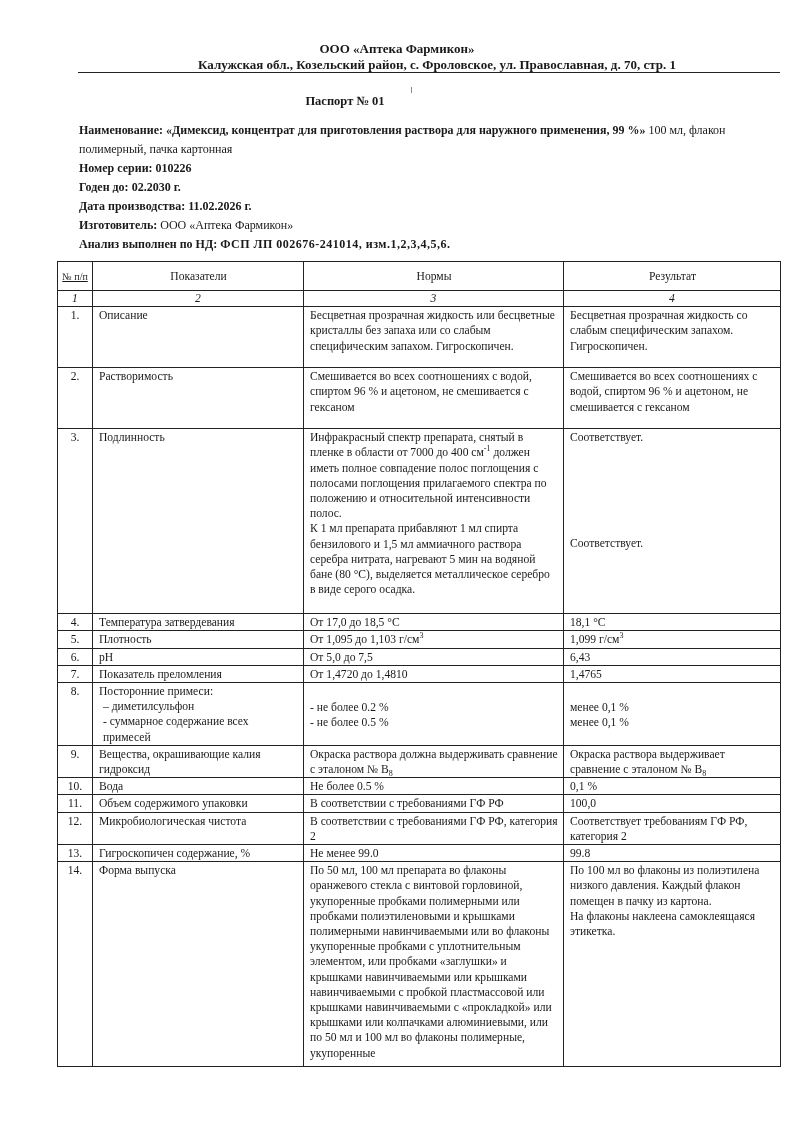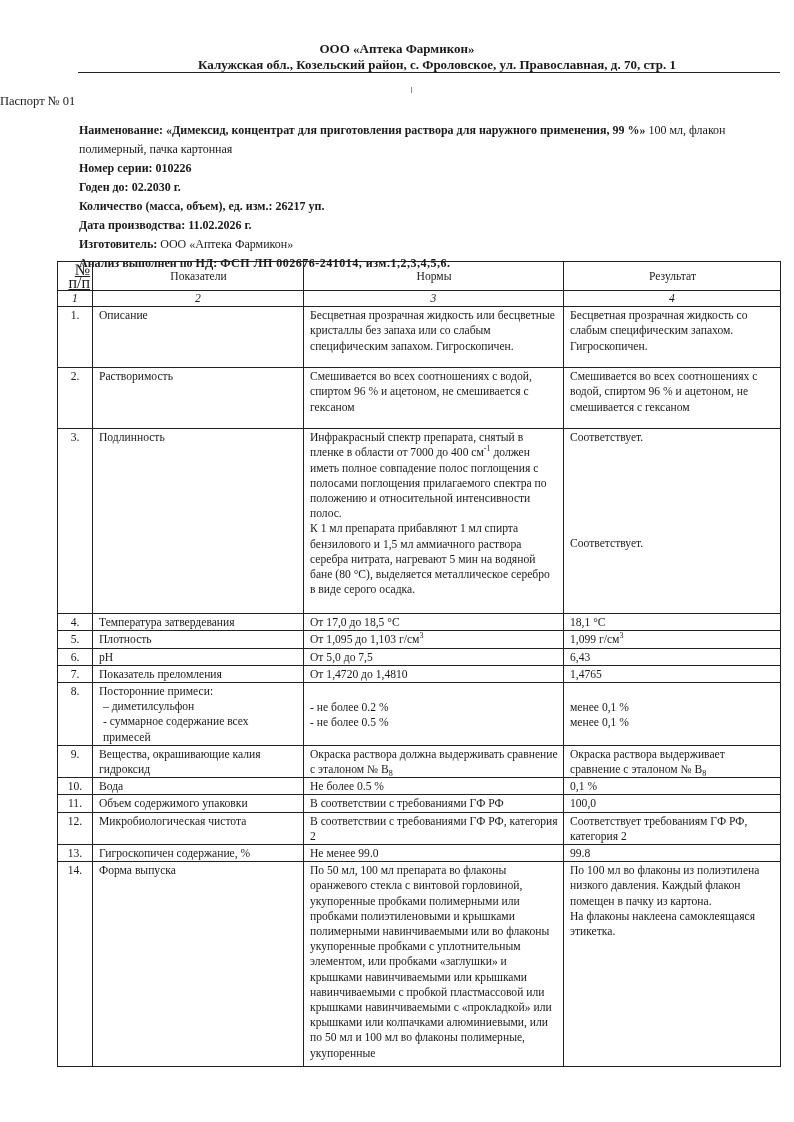"Паспорт № 01" .pass { font-weight: normal -> bold; text-align: none -> center }
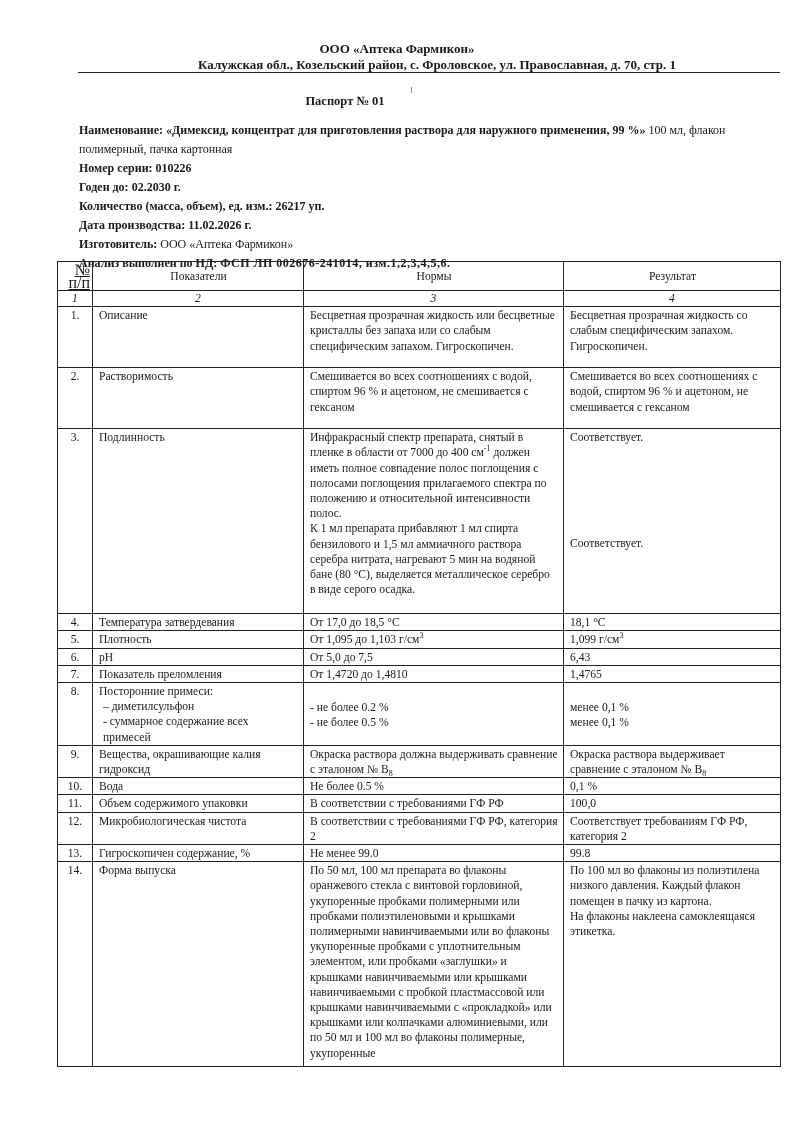"Количество (масса, объем), ед. изм.:" div { html: <div><span>Количество (масса, объем), ед. изм.:</span> <span>26217 уп.</span></div> -> none }
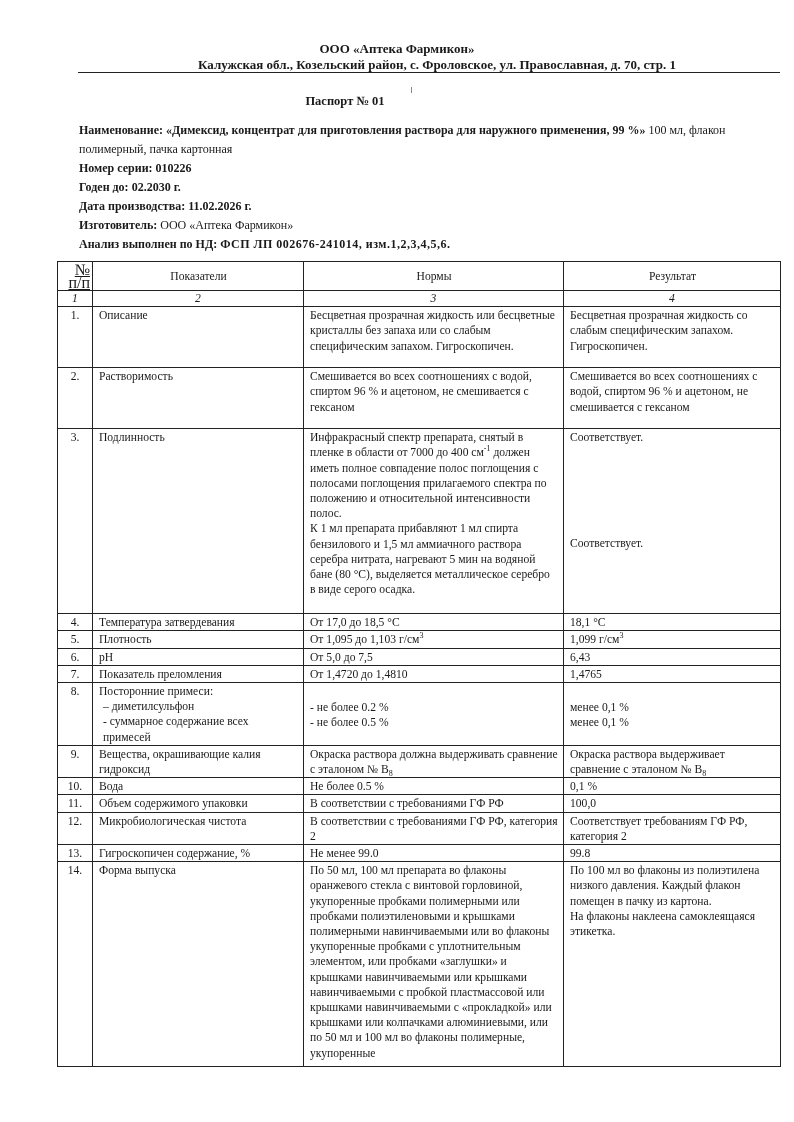"№ п/п" table.pt th.no { font-size: 16px -> 10px; text-align: right -> center }
